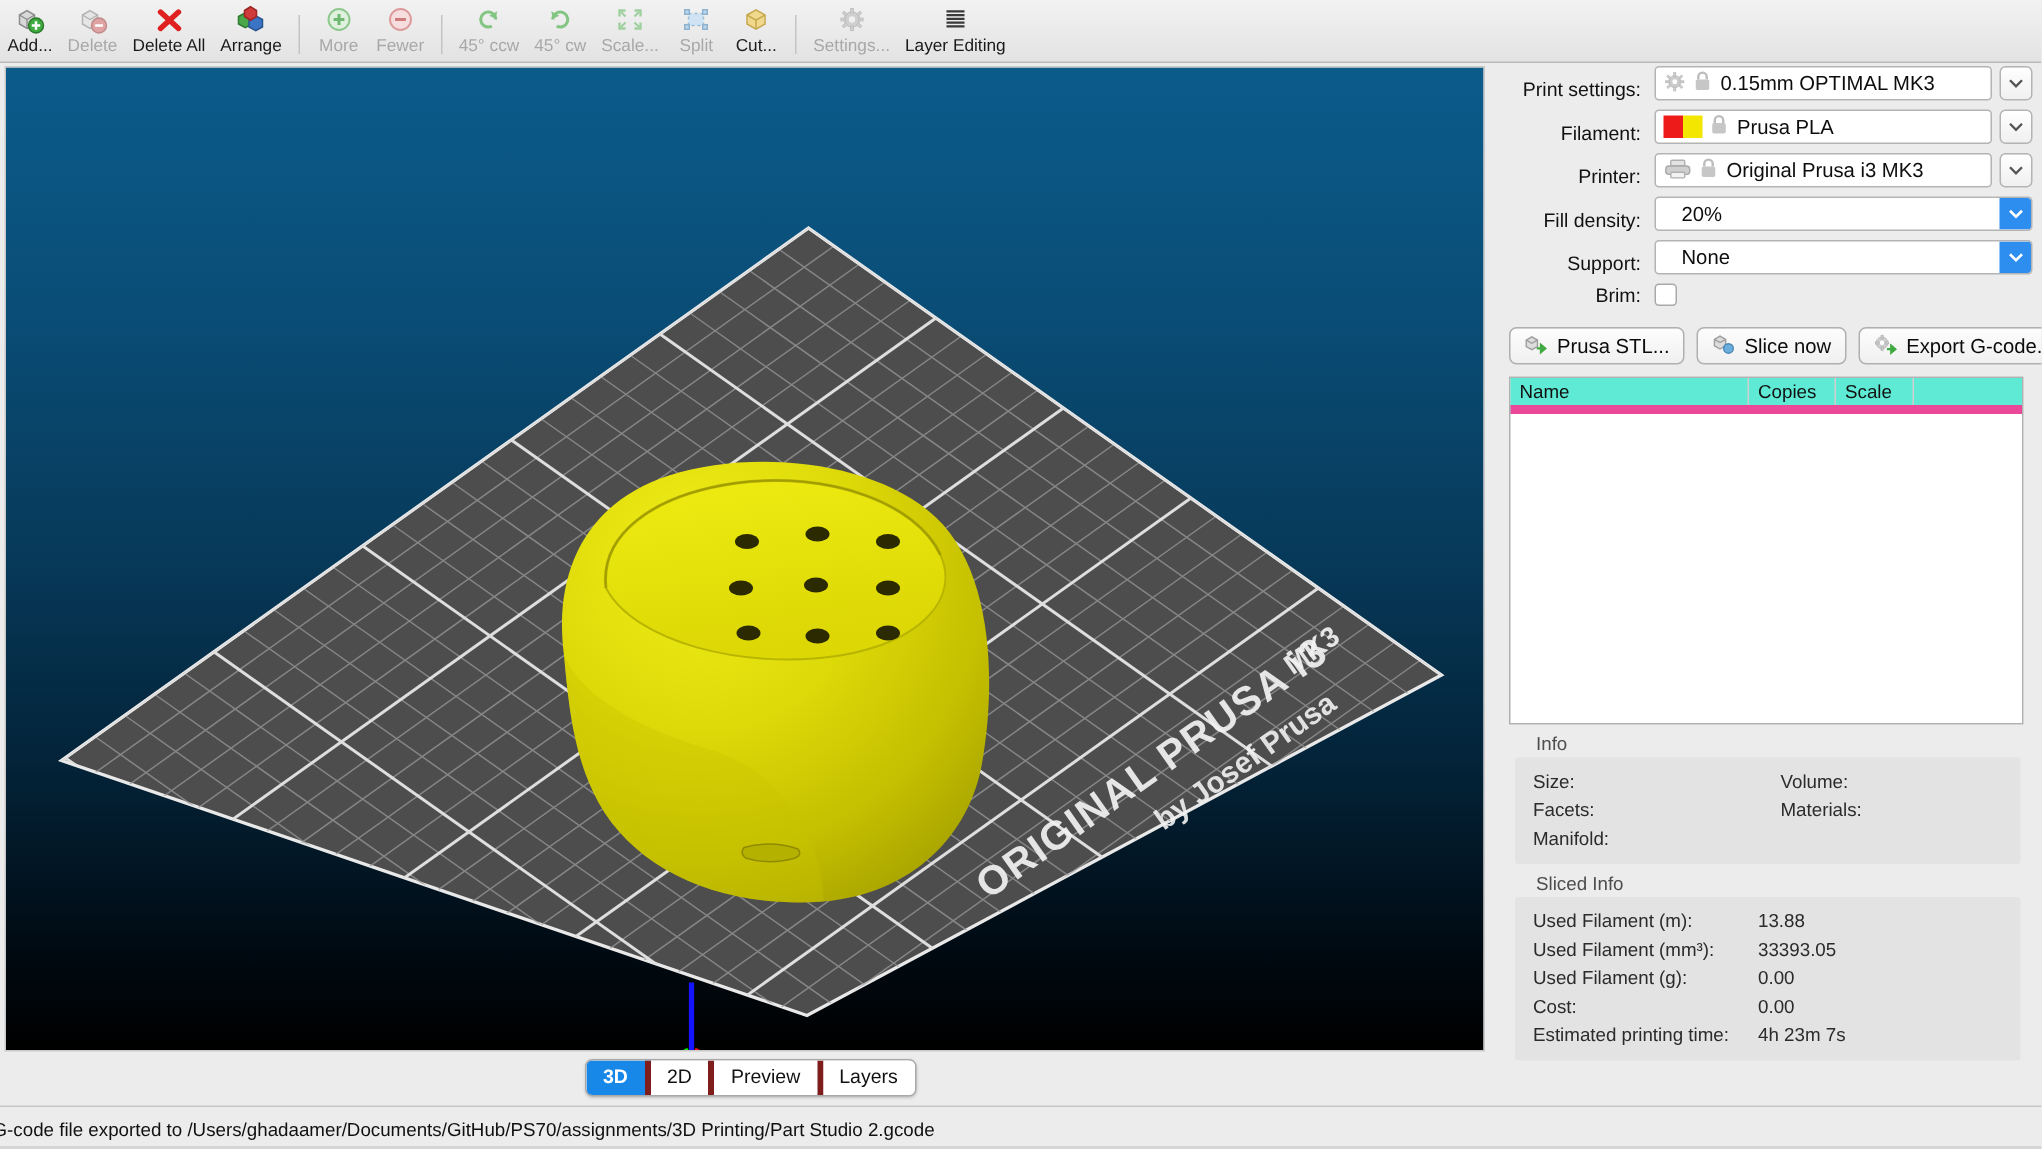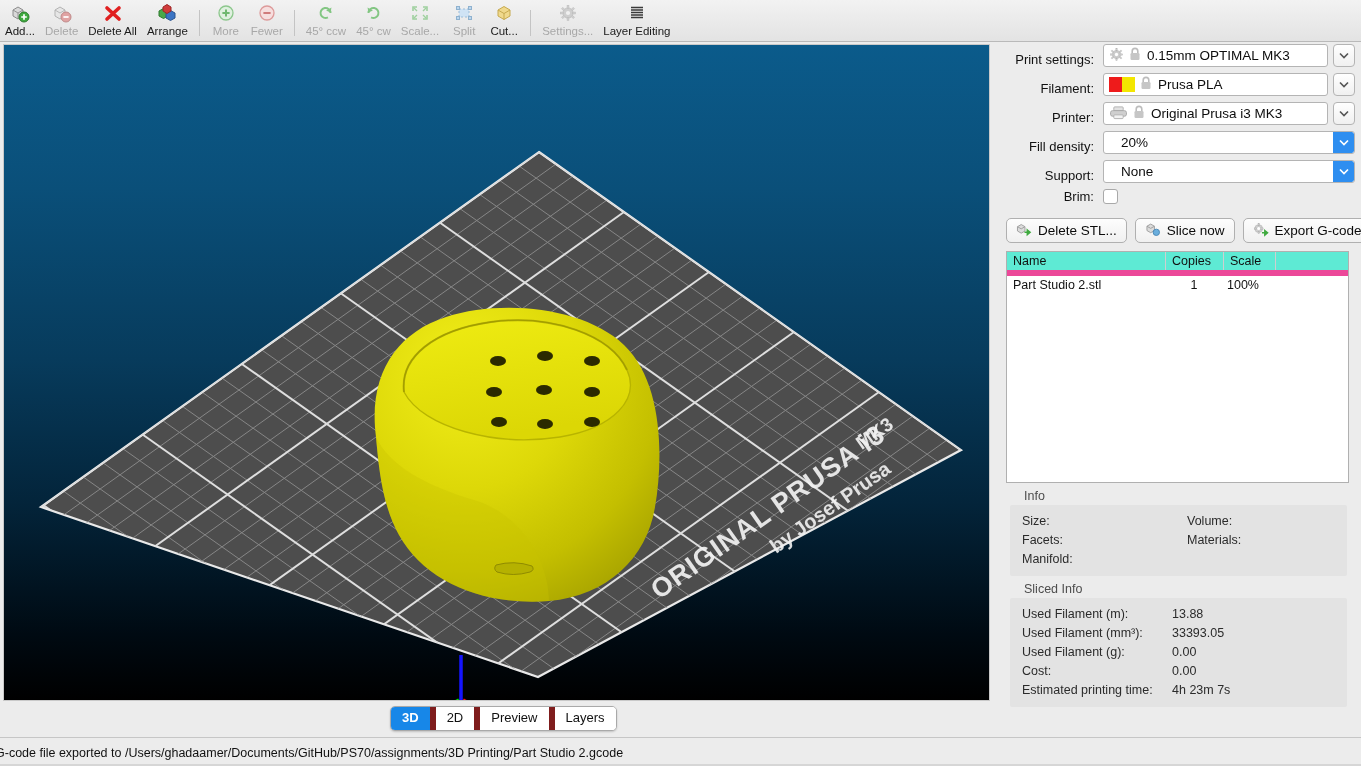"Delete STL..." span { text: Delete -> Prusa }
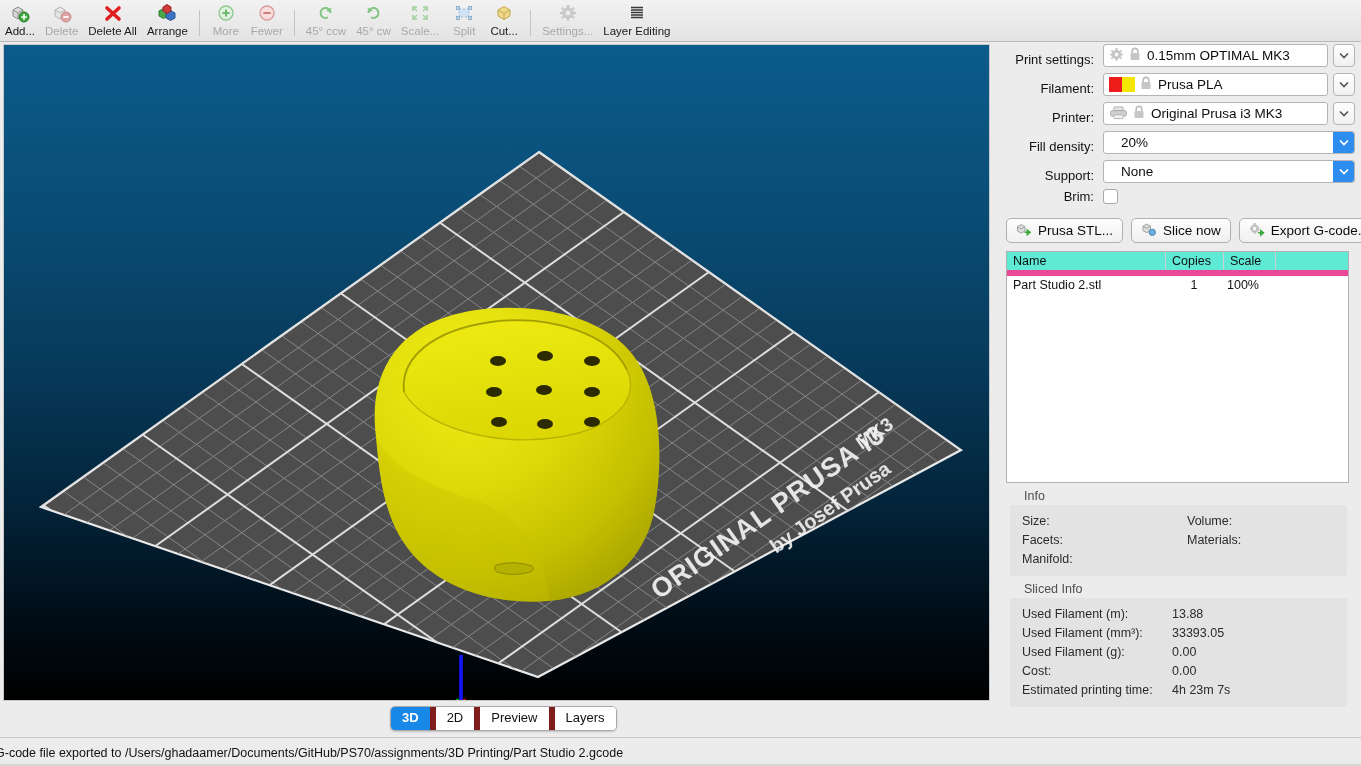"Part Studio 2.stl" div.trow { html: <div> <div>Part Studio 2.stl</div> <div>1</div> <div>100%</div> <div></div> </div> -> none }
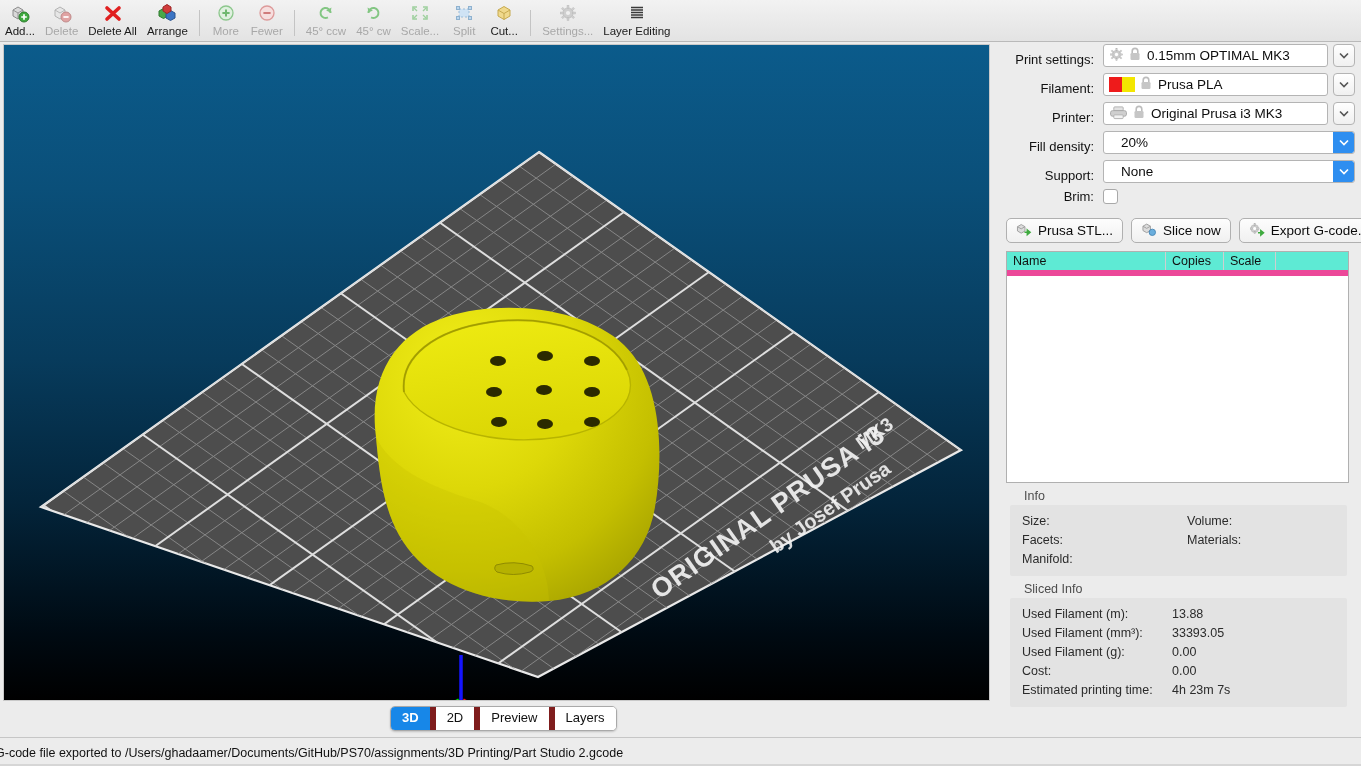"3D" .vtab { border-right: 6px solid #7f1d1d -> 4px solid #7f1d1d }
